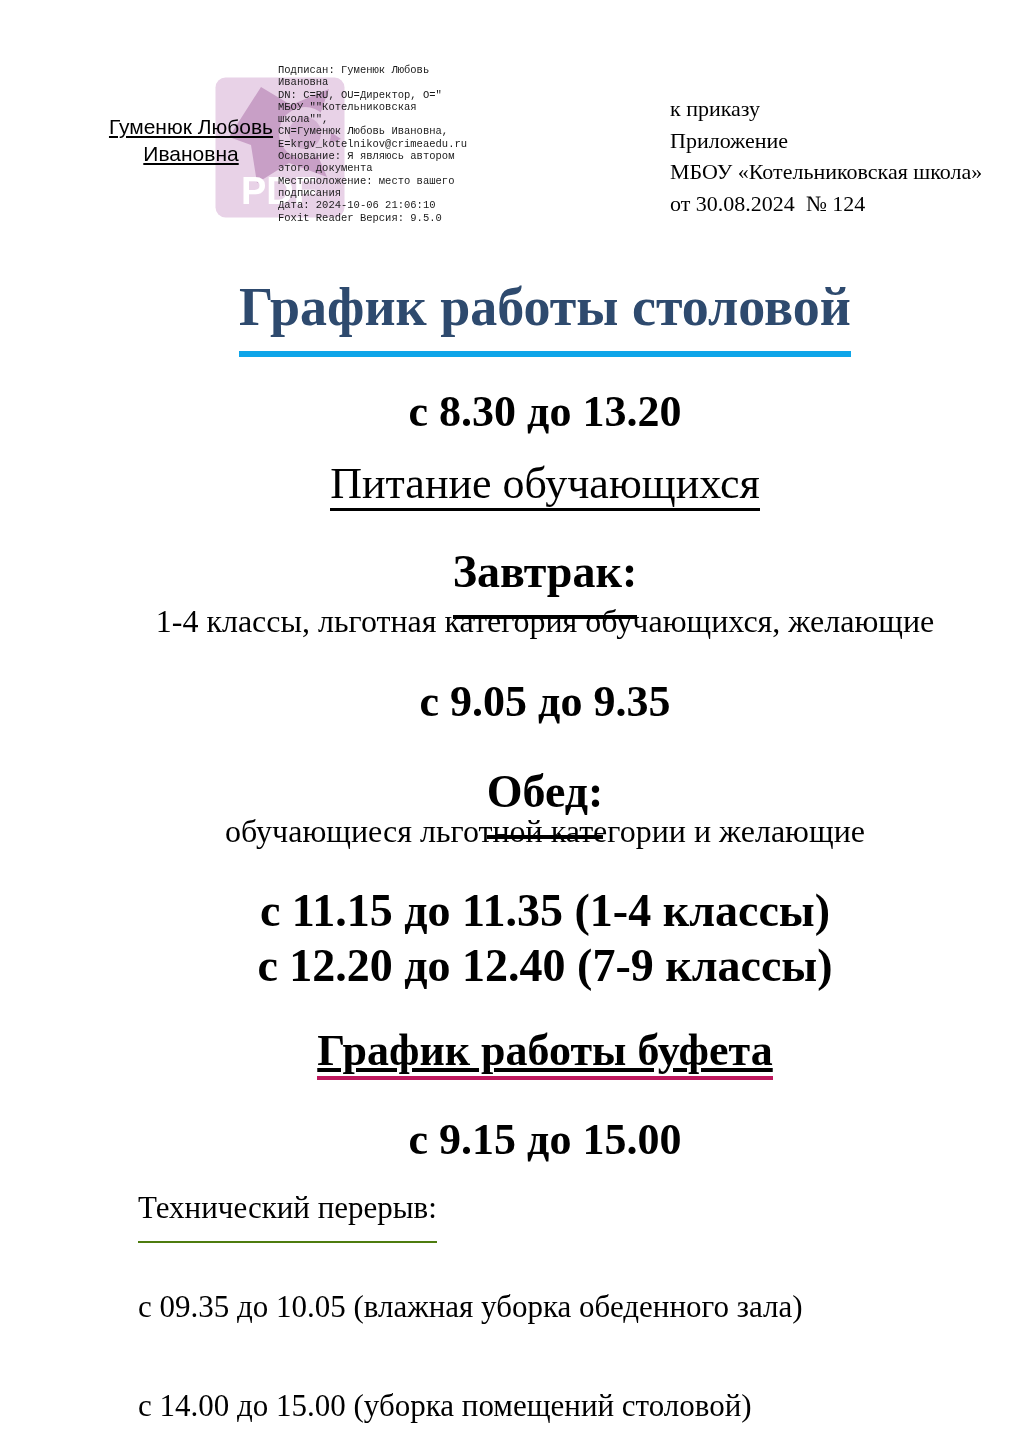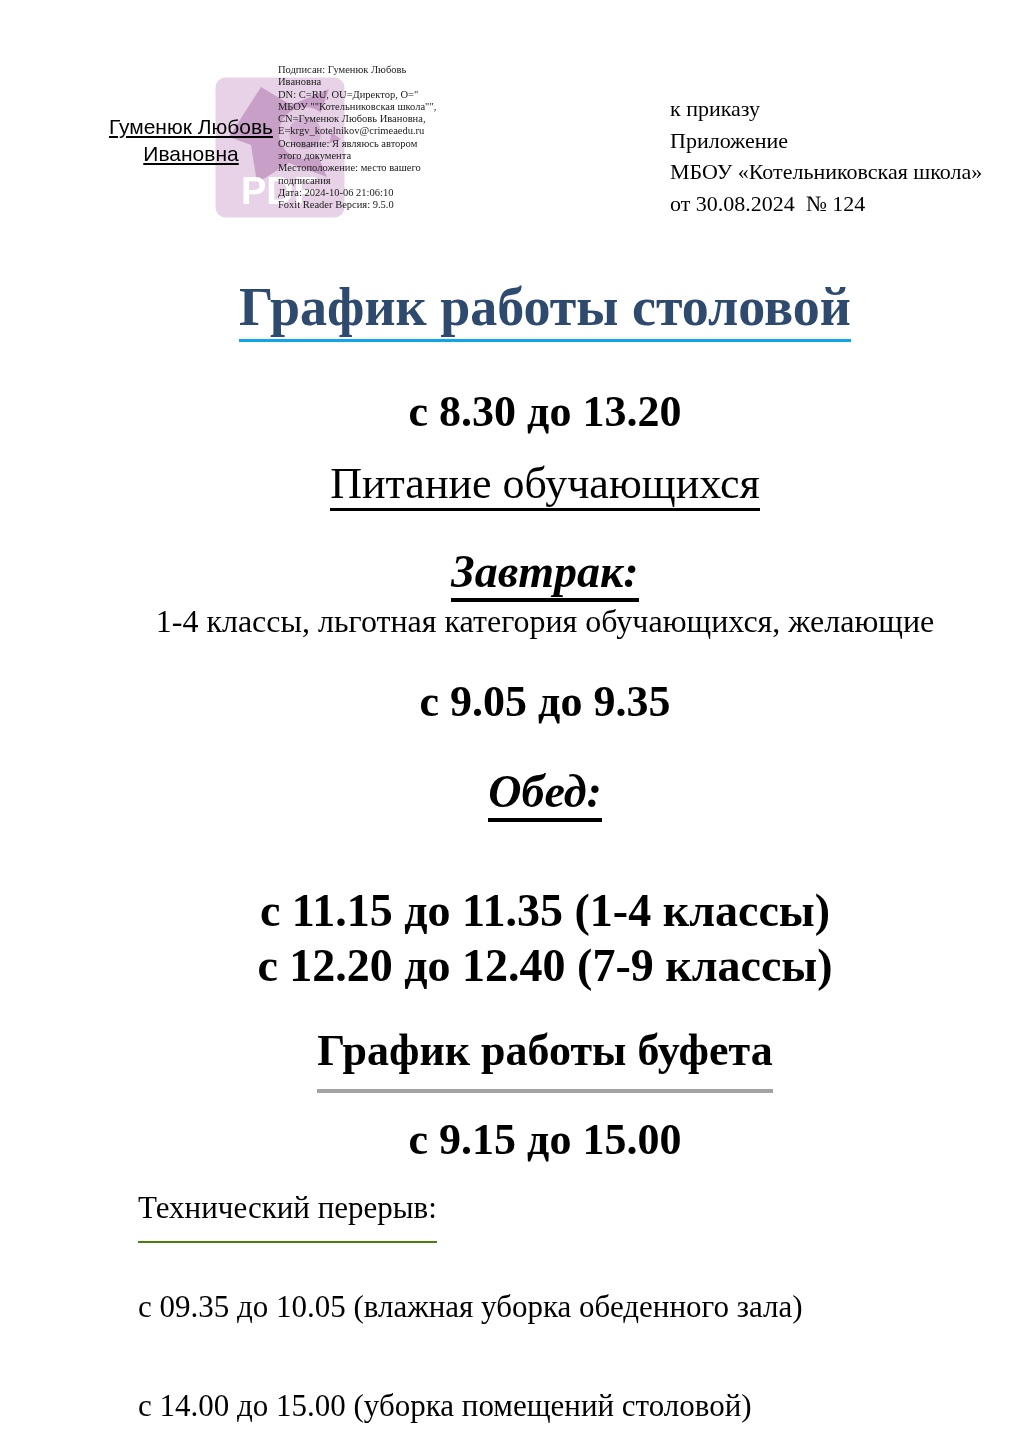"Подписан: Гуменюк Любовь" .sig-details { font-family: Liberation Serif, serif -> Liberation Mono, monospace }
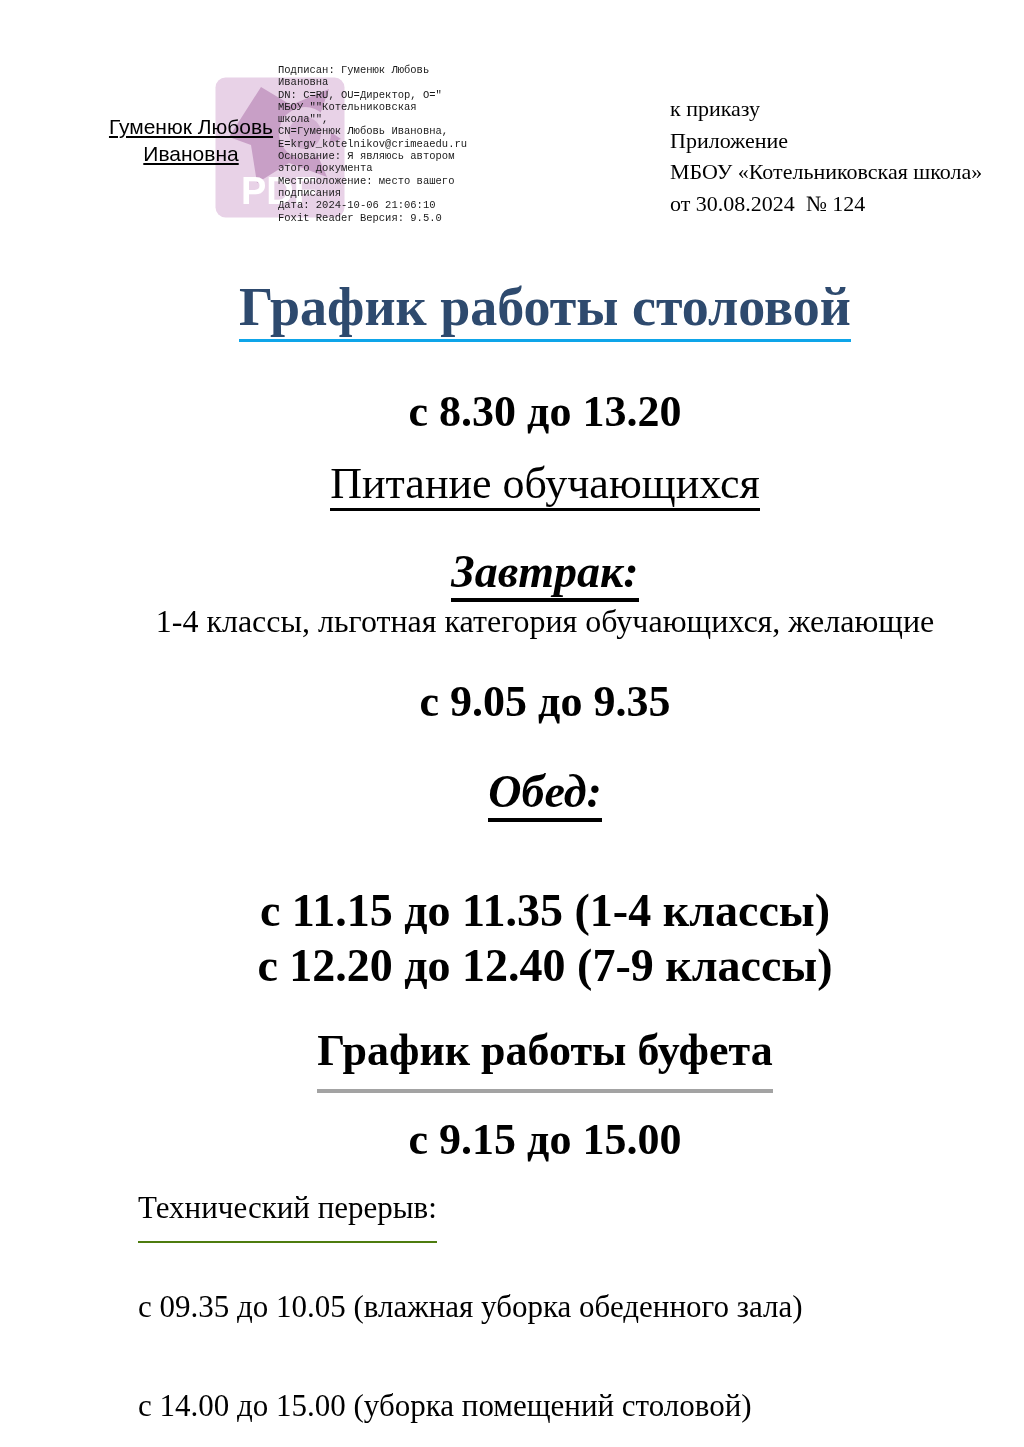"График работы столовой" .title span { border-bottom: 3px solid #0ea5e9 -> 6px solid #0ea5e9; padding-bottom: 2px -> 14px }
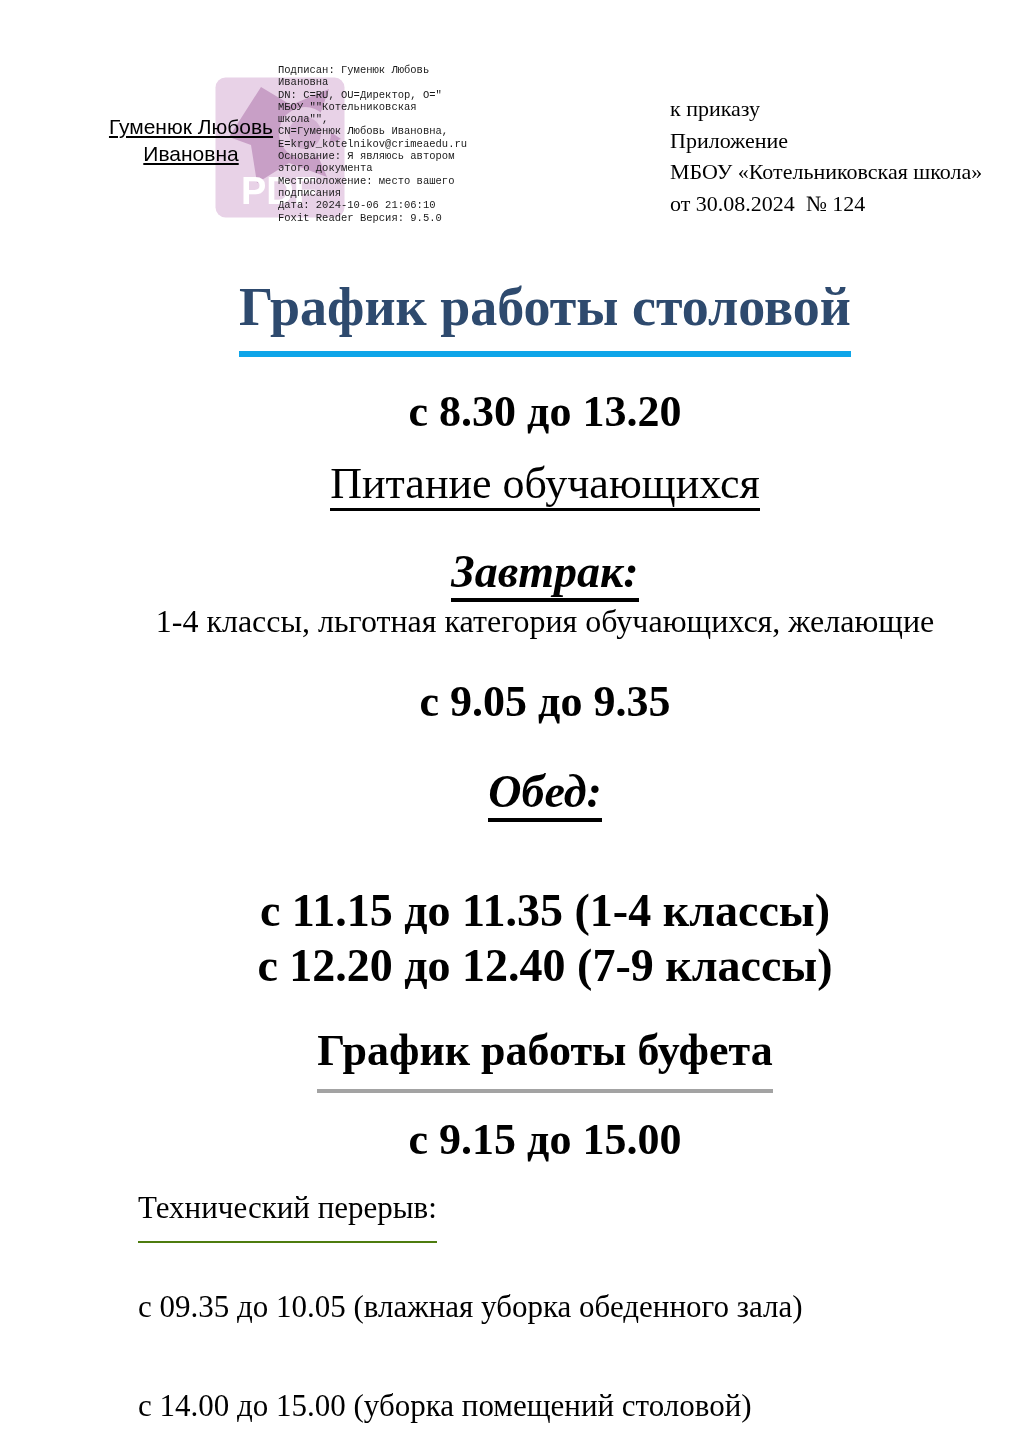"Завтрак:" .breakfast-h span,.lunch-h span { font-style: italic -> none; padding-bottom: 1px -> 18px }
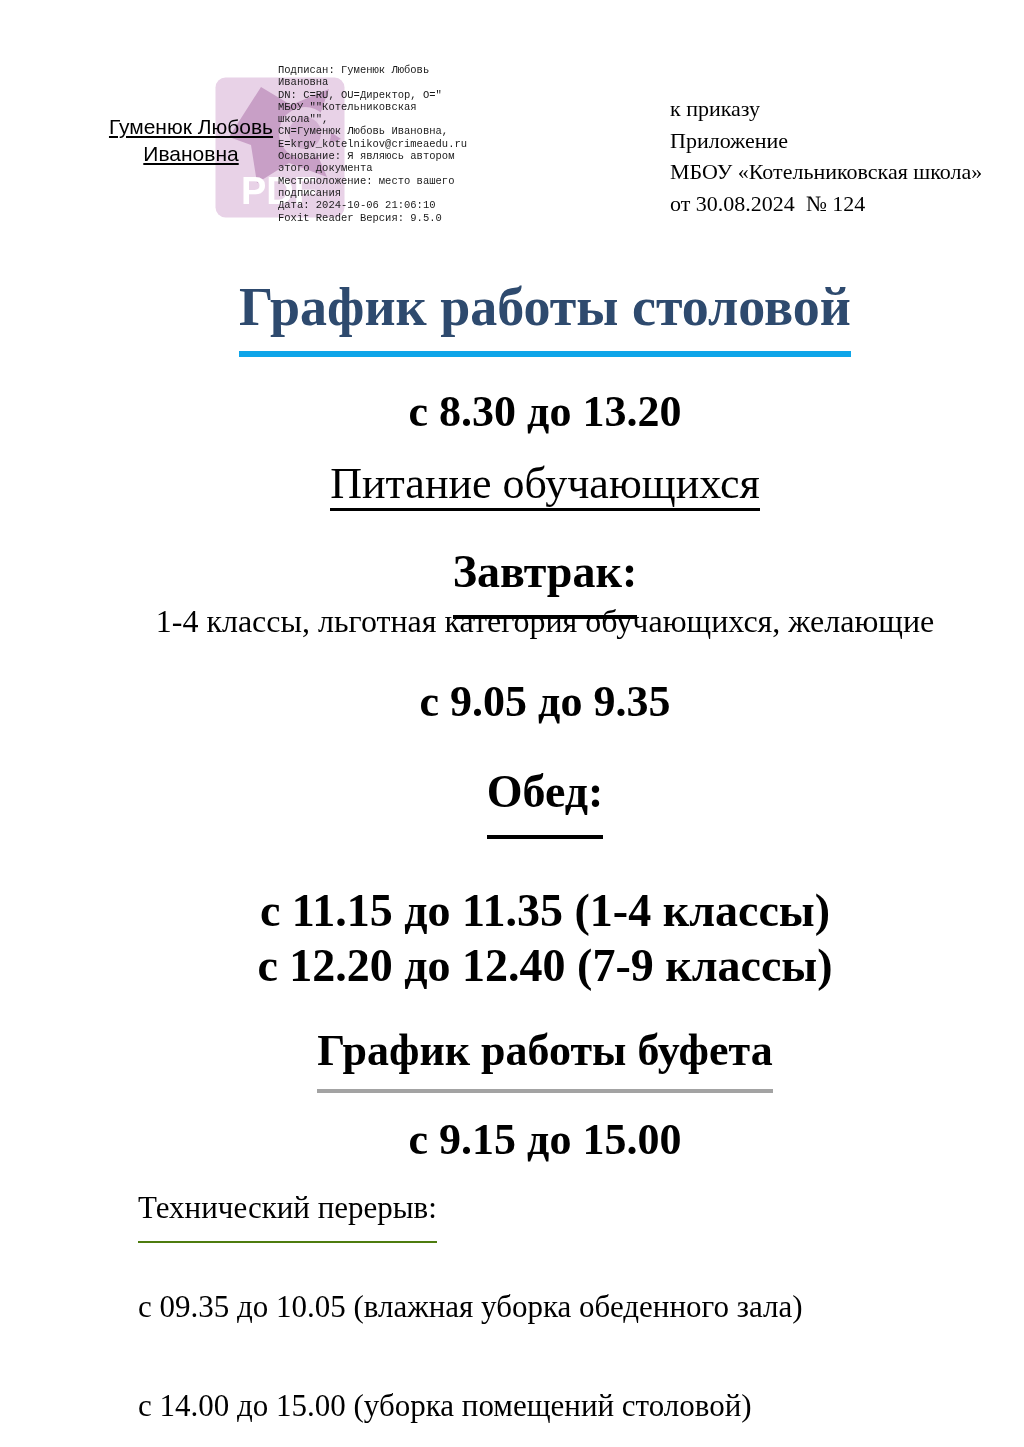"обучающиеся льготной категории и" div.line { html: none -> <div>обучающиеся льготной категории и желающие</div> }
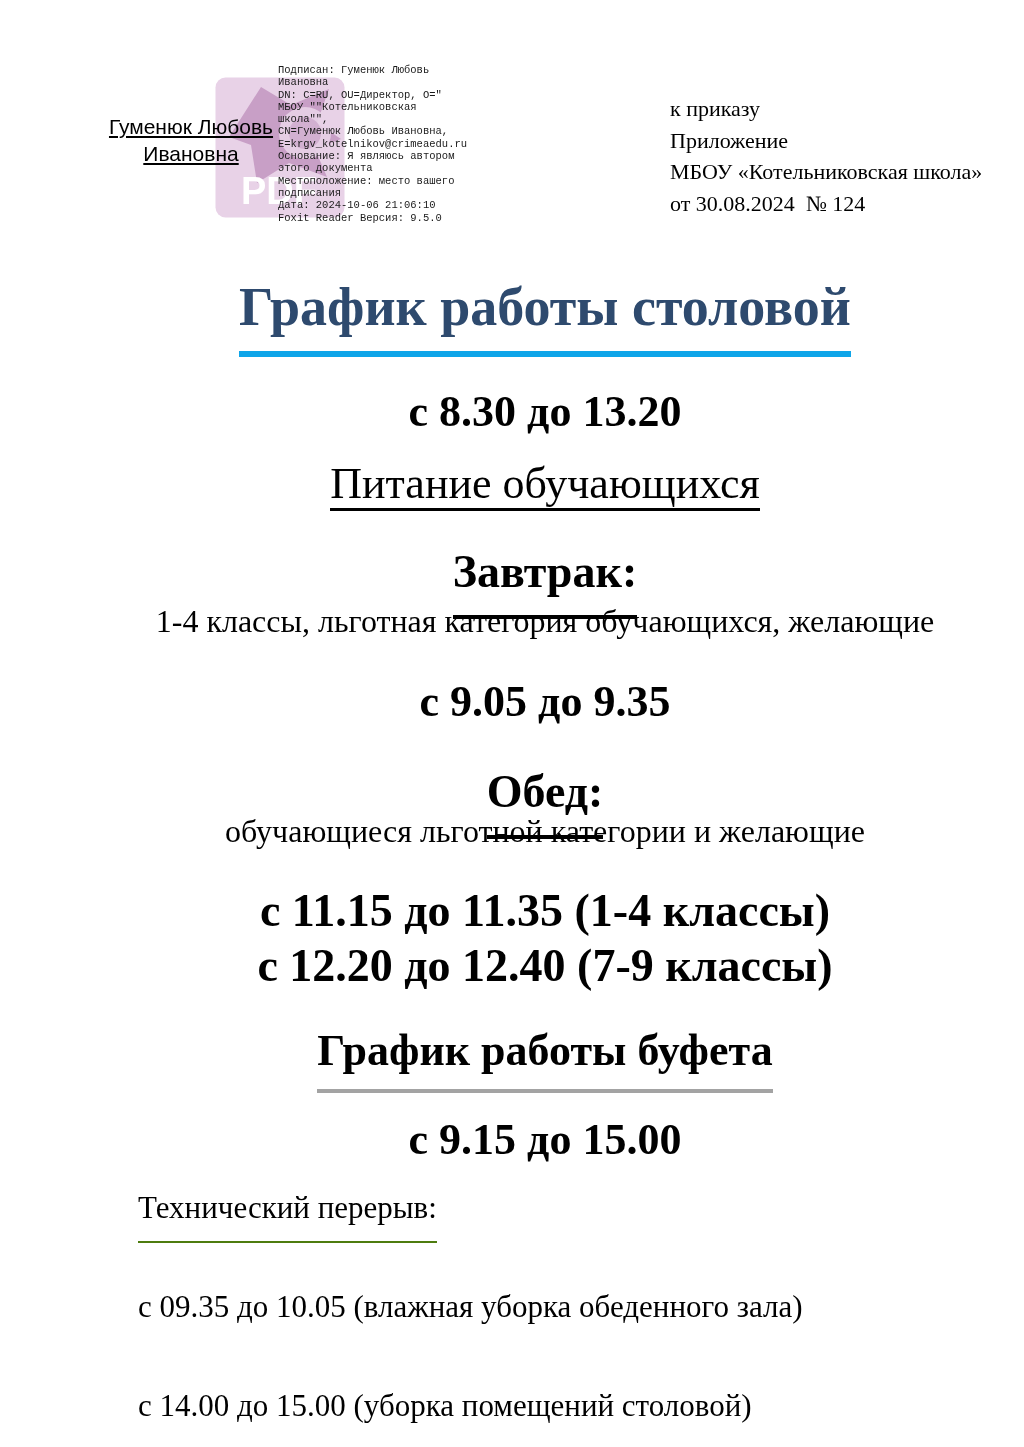"График работы буфета" .buffet-h span { border-bottom: 4px solid #a3a3a3 -> 4px solid #be185d; padding-bottom: 14px -> 1px; text-decoration: none -> underline }
